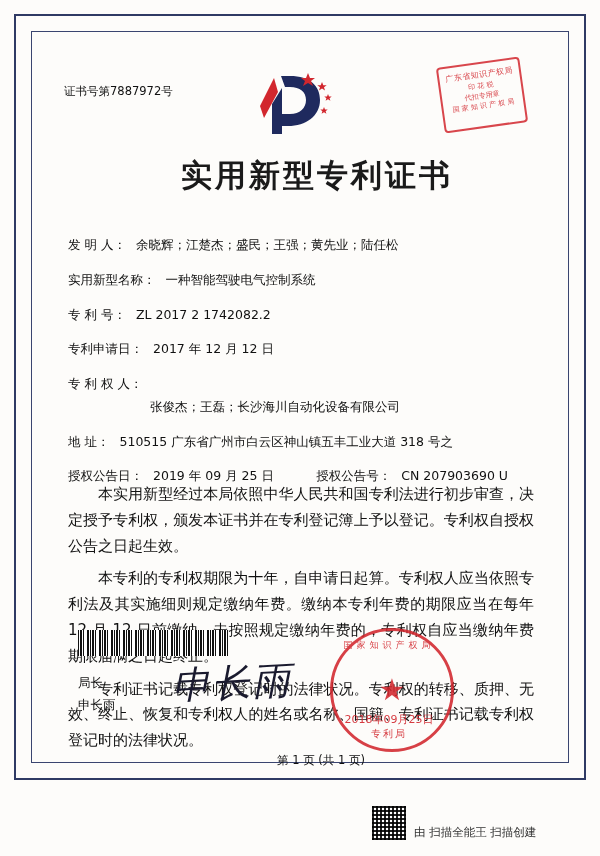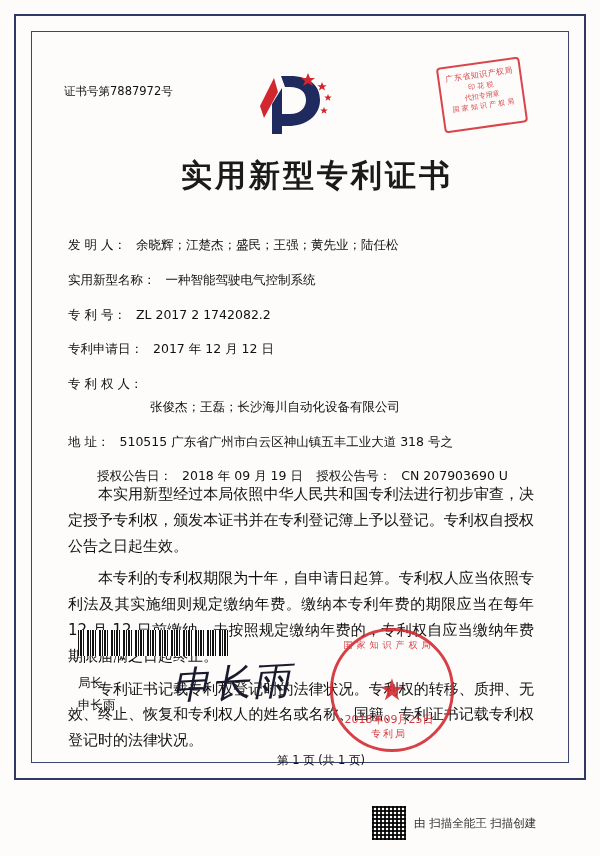"授权公告日：" .two-col .left { margin-left: 29px -> none }
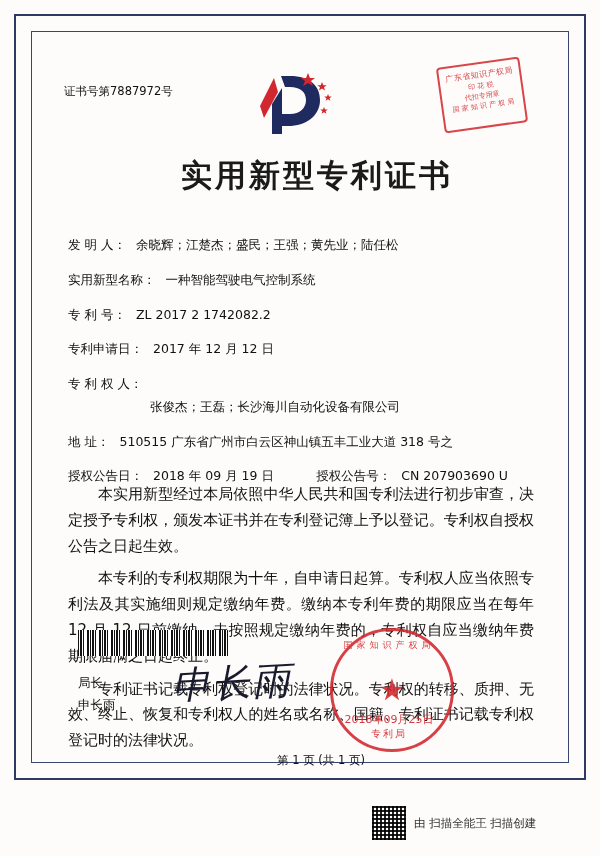"2018 年 09 月 19" span.field-value { text: 2018 年 09 月 19 -> 2019 年 09 月 25 }
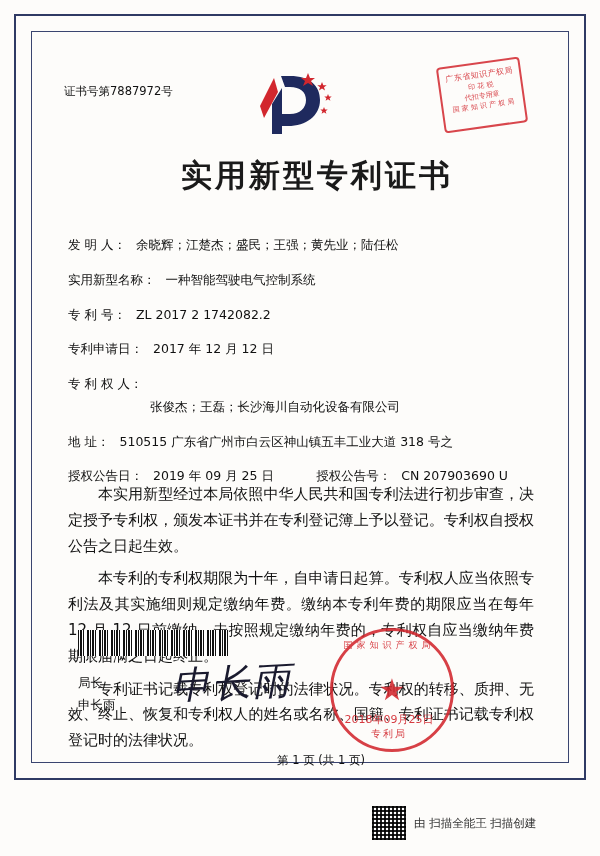"由 扫描全能王 扫描创建" .qr-strip { align-items: center -> flex-end }
